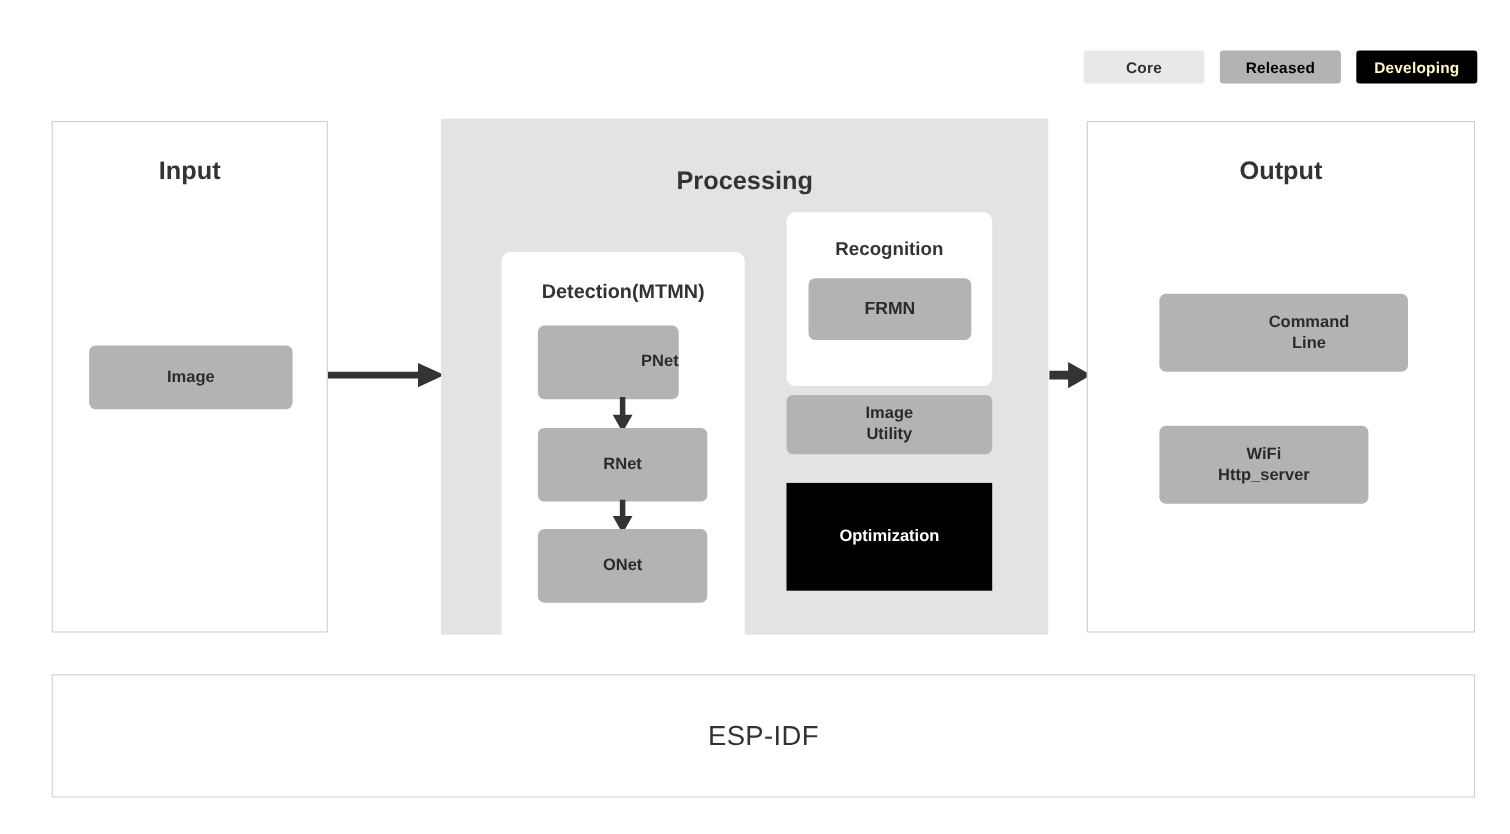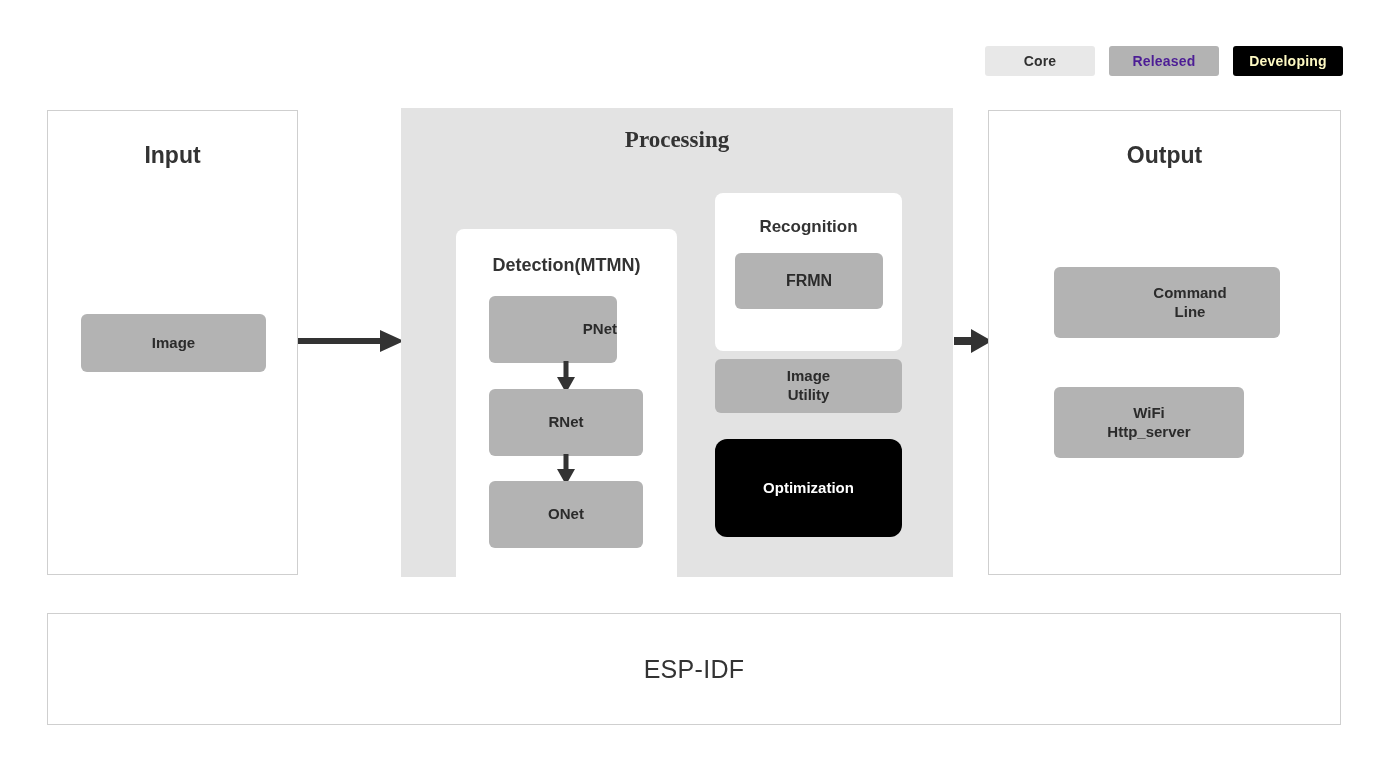"Released" .chip-released { color: #4c1d95 -> #000000 }
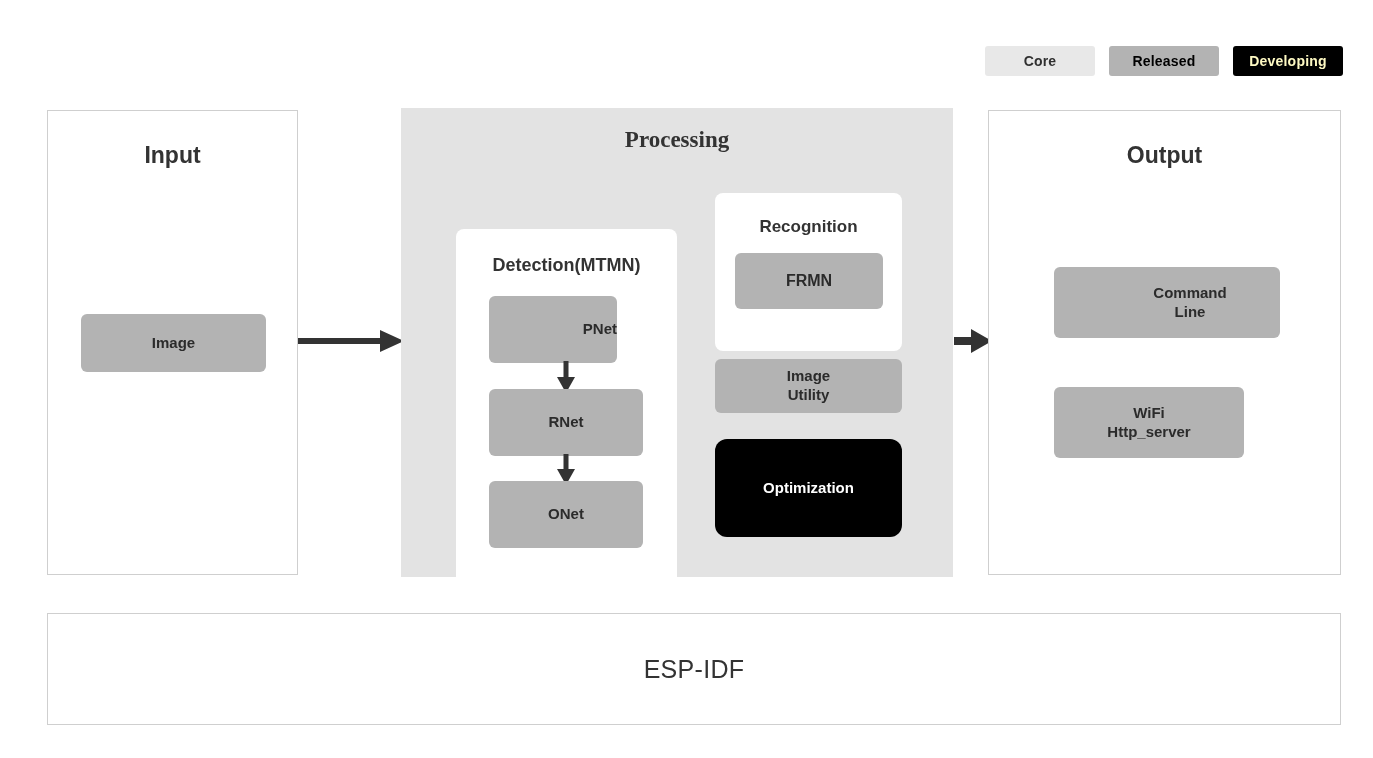"Processing" #panel-processing .panel-title { font-family: Liberation Serif, serif -> none; margin-top: 19px -> 43px }
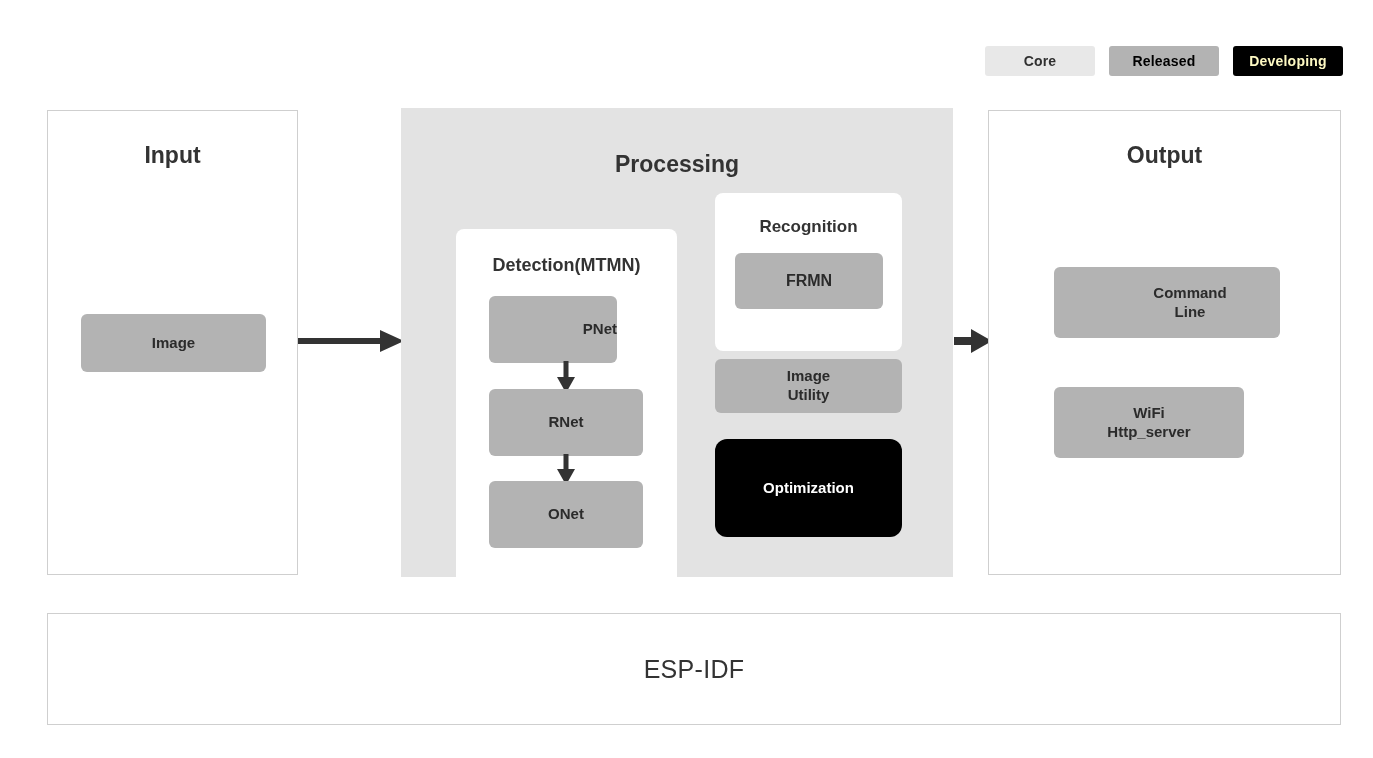"Optimization" #blk-optimization { border-radius: 12px -> 0 }
